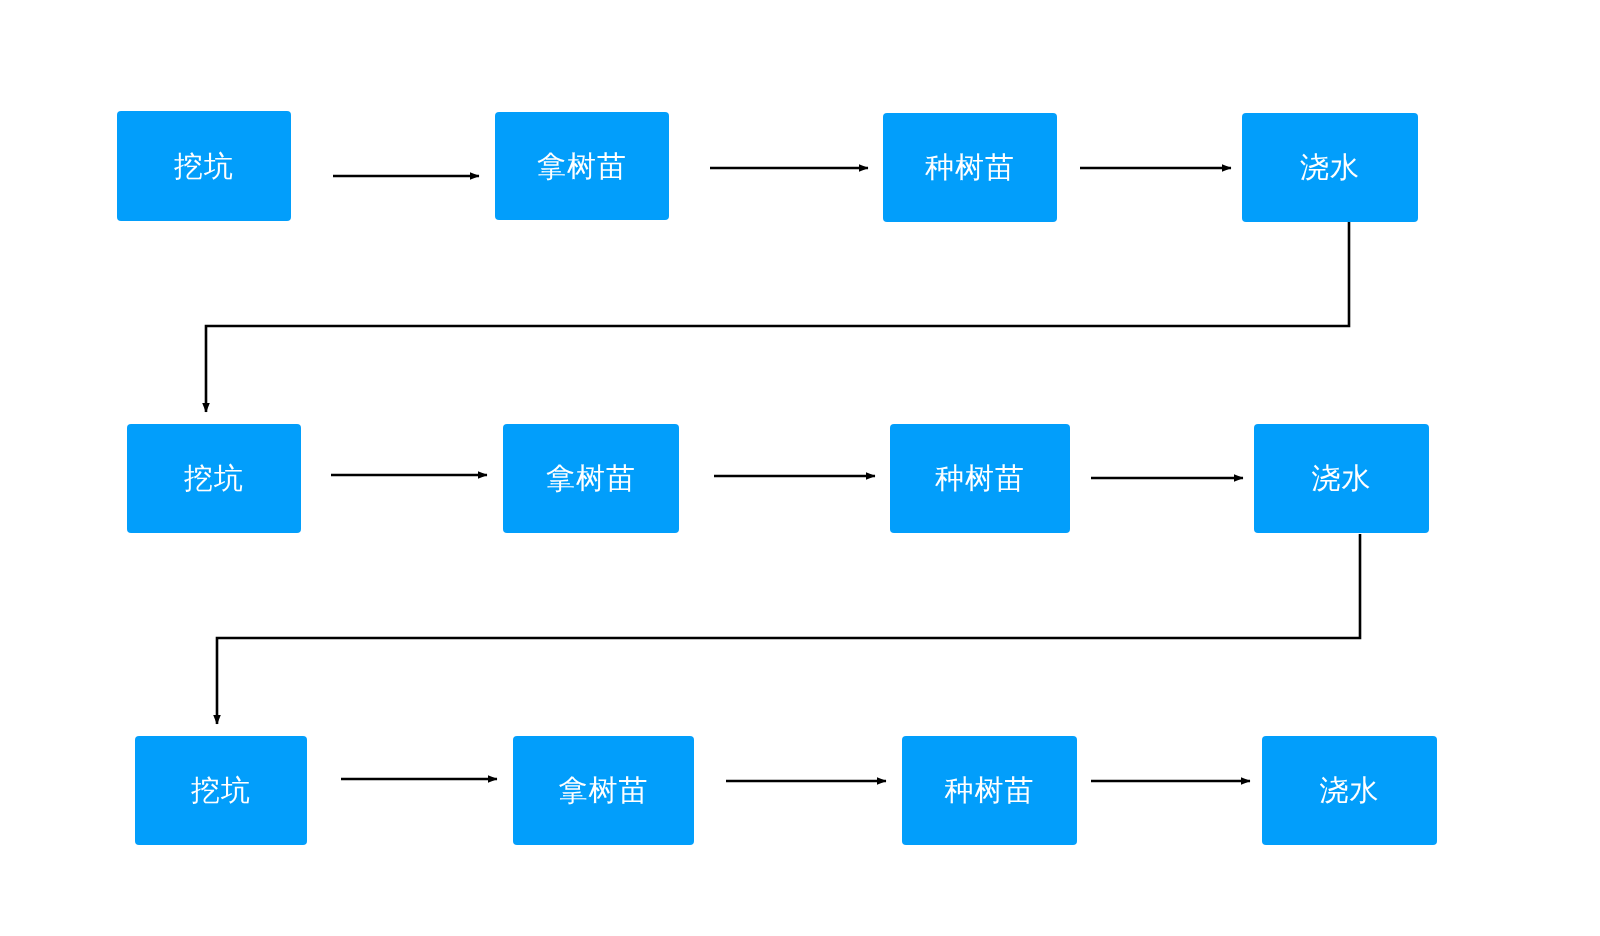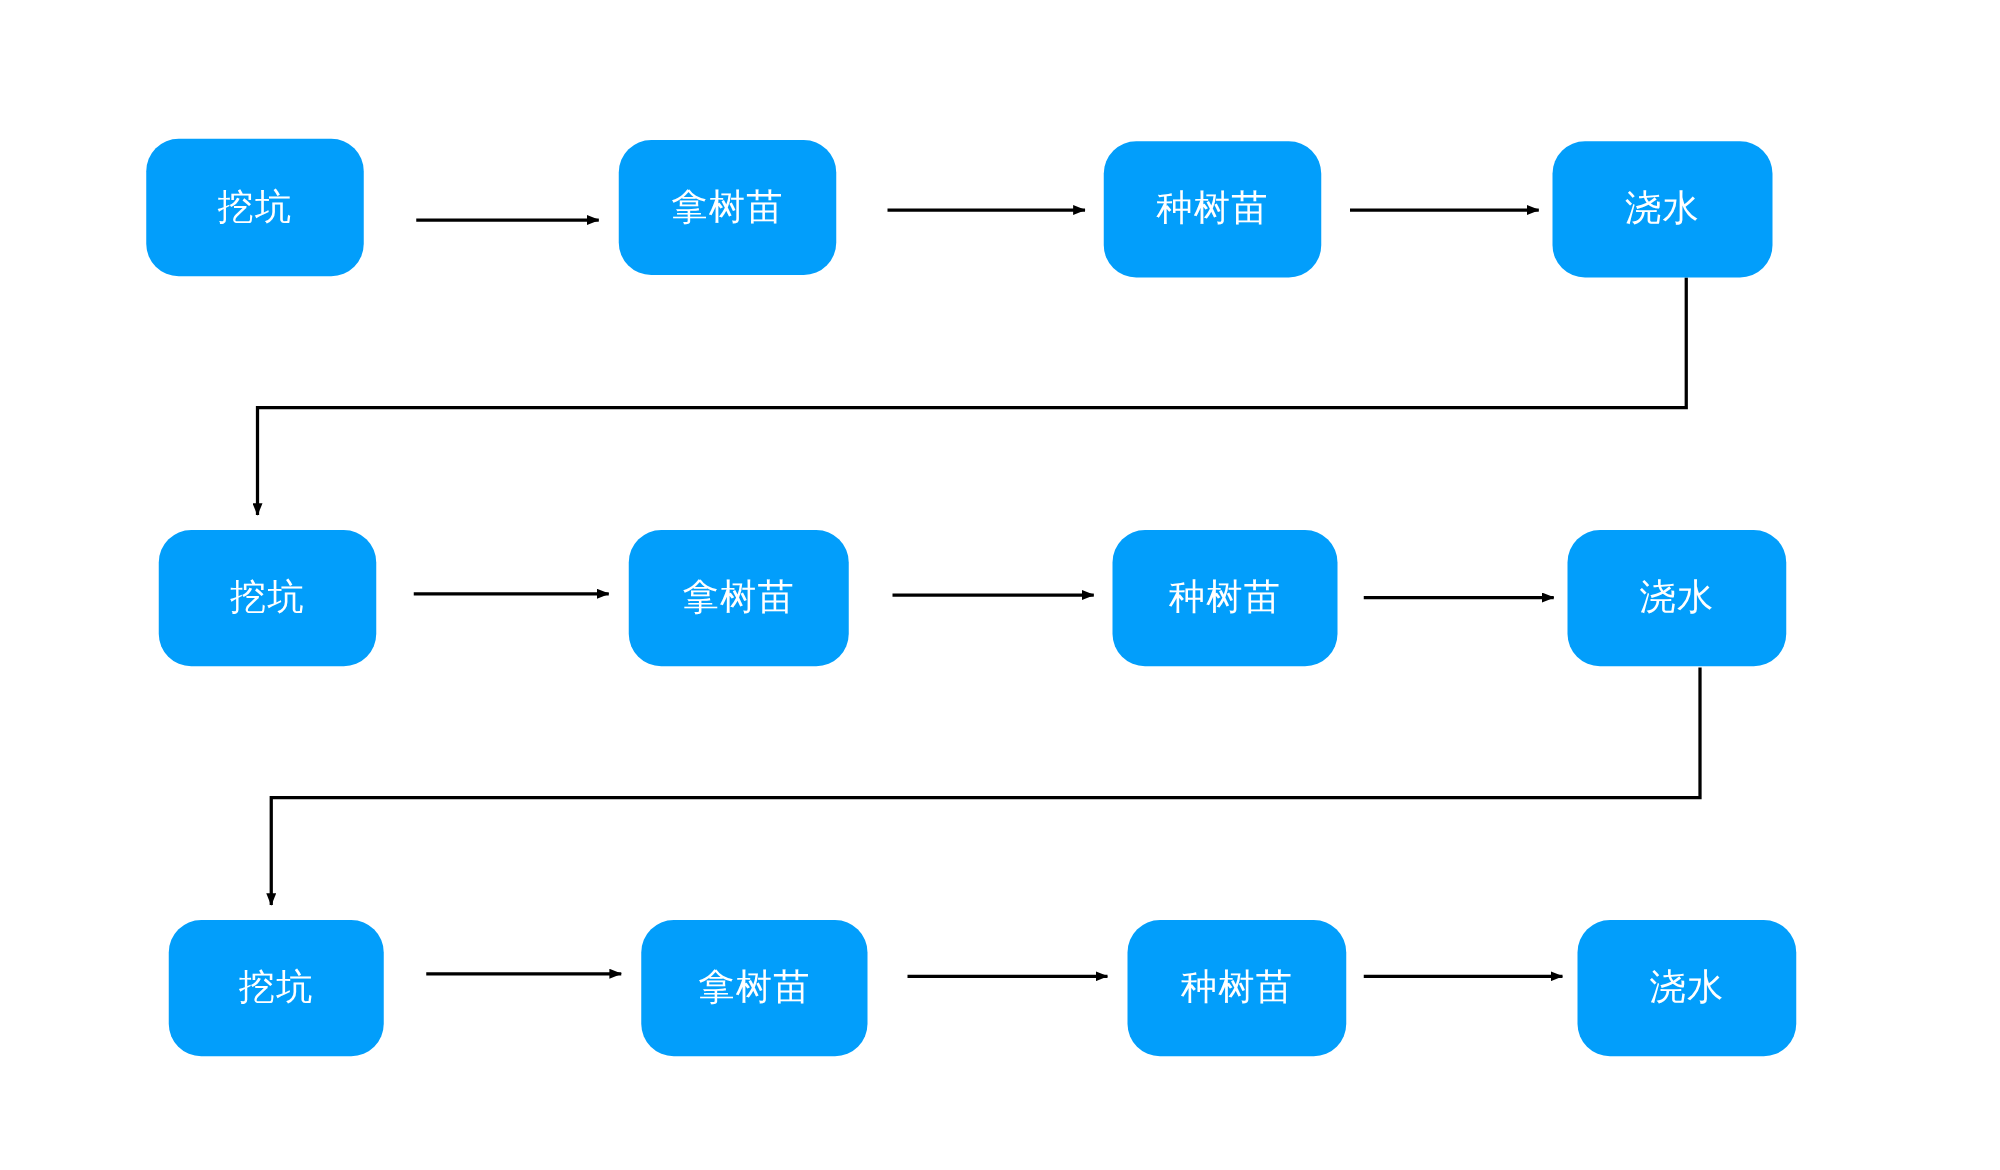"挖坑" .node { border-radius: 26px -> 4px }
